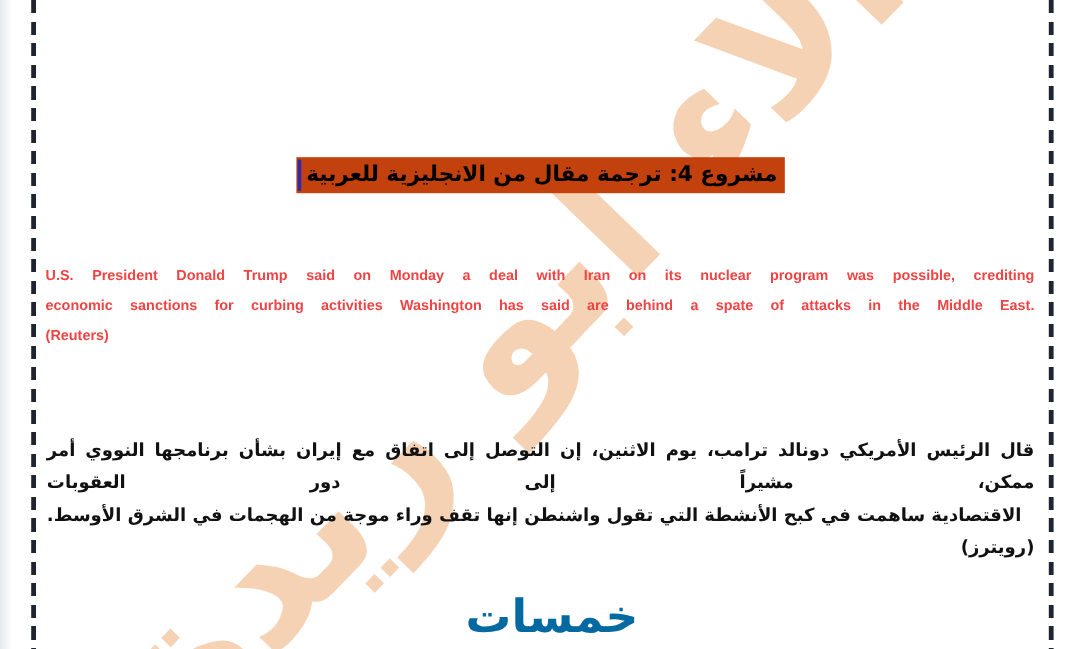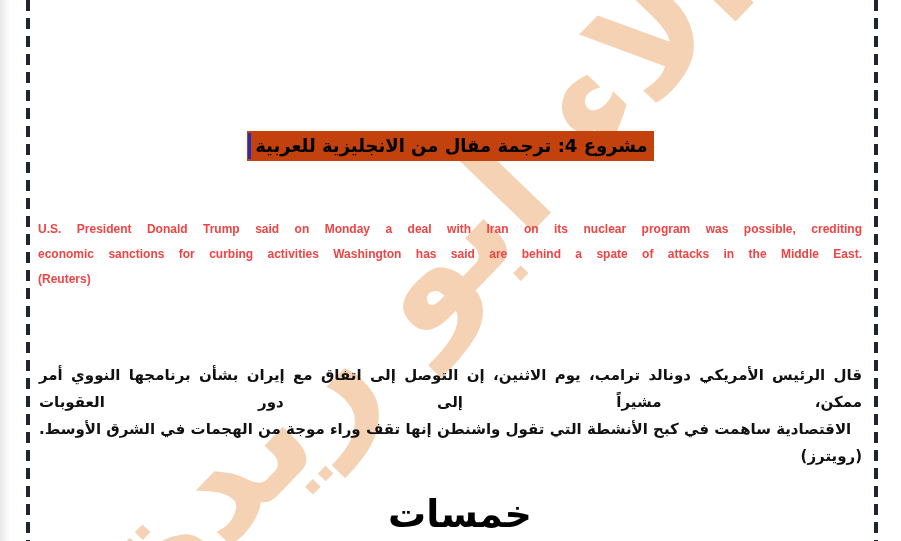"خمسات" div.wm-khamsat { color: #000000 -> #0369a1 }
